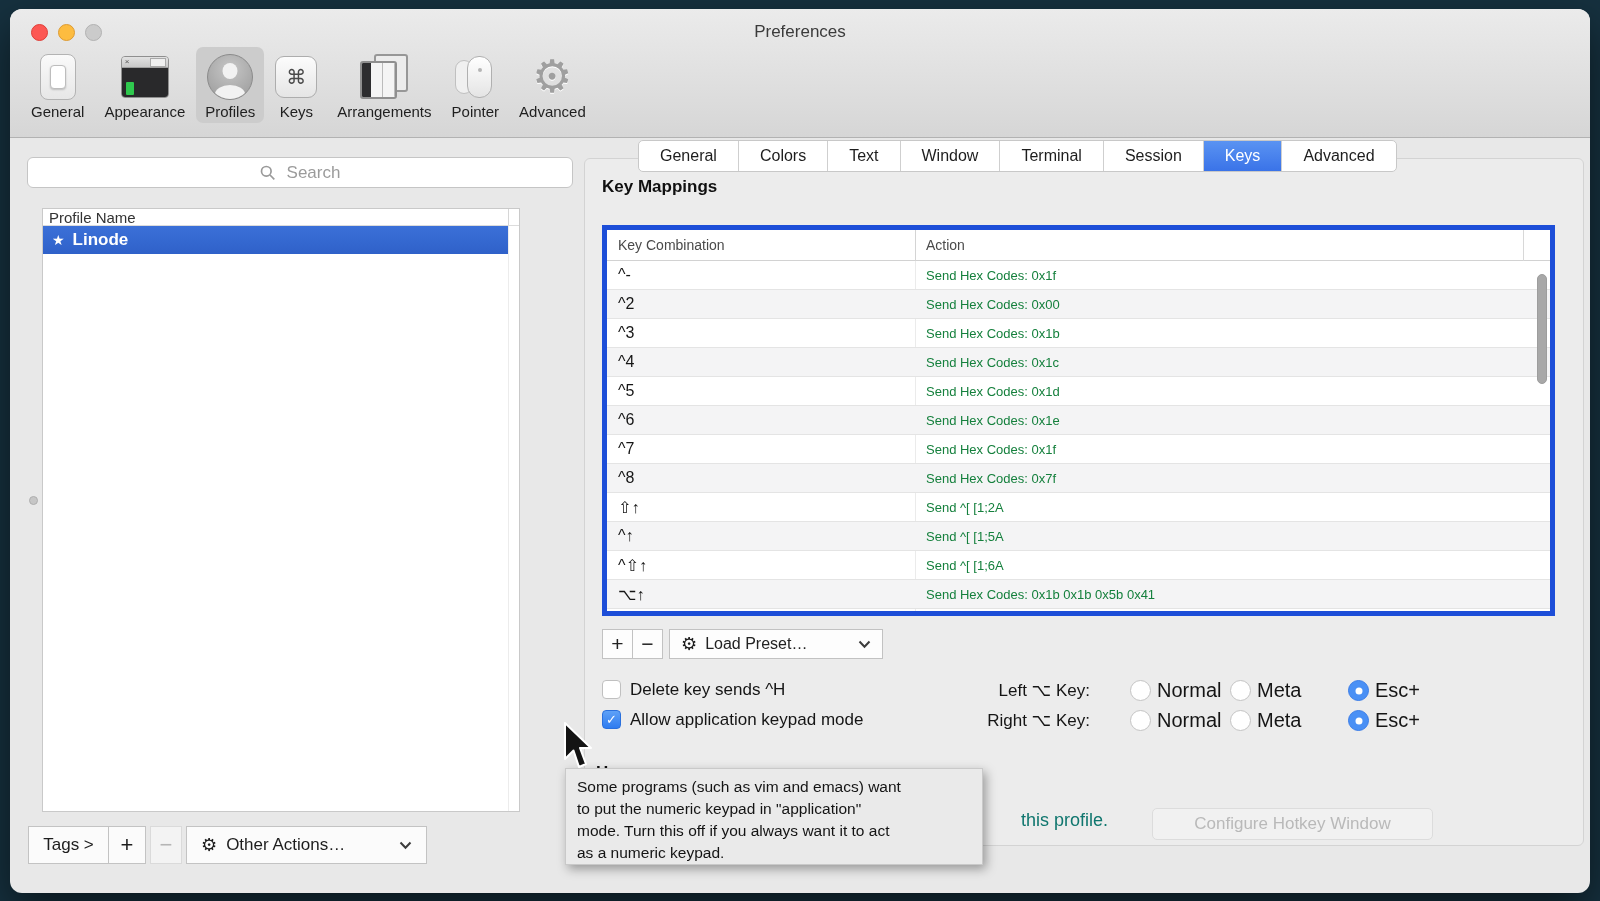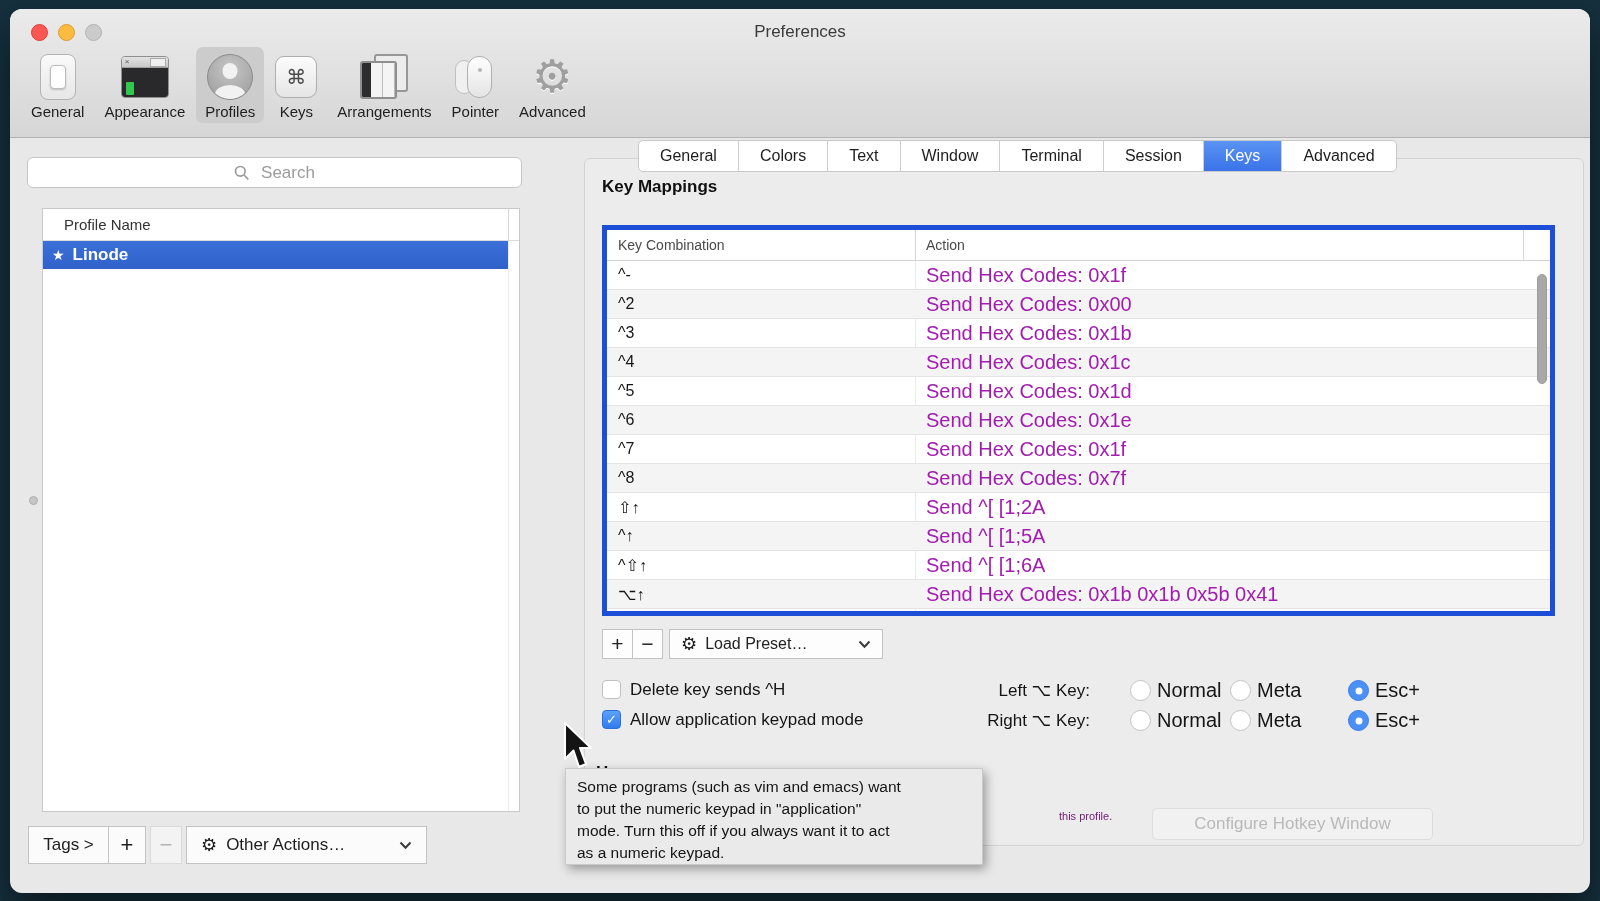"Search" .search-field { width: 495px -> 546px }
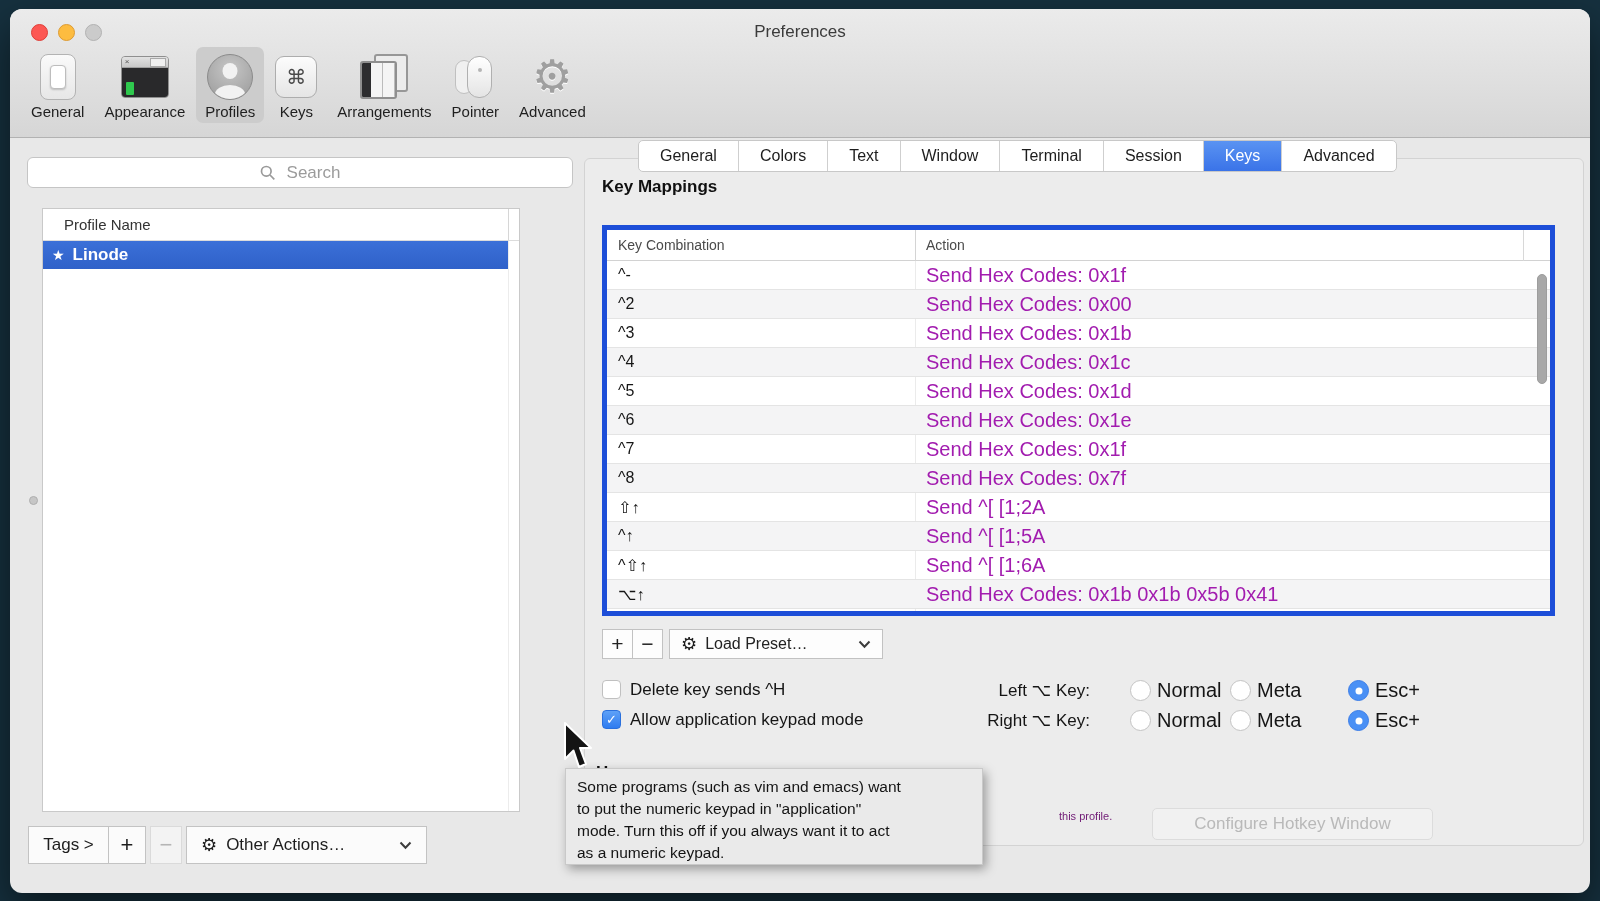"Profile Name" .pl-header { height: 32px -> 17px; padding-left: 21px -> 6px }
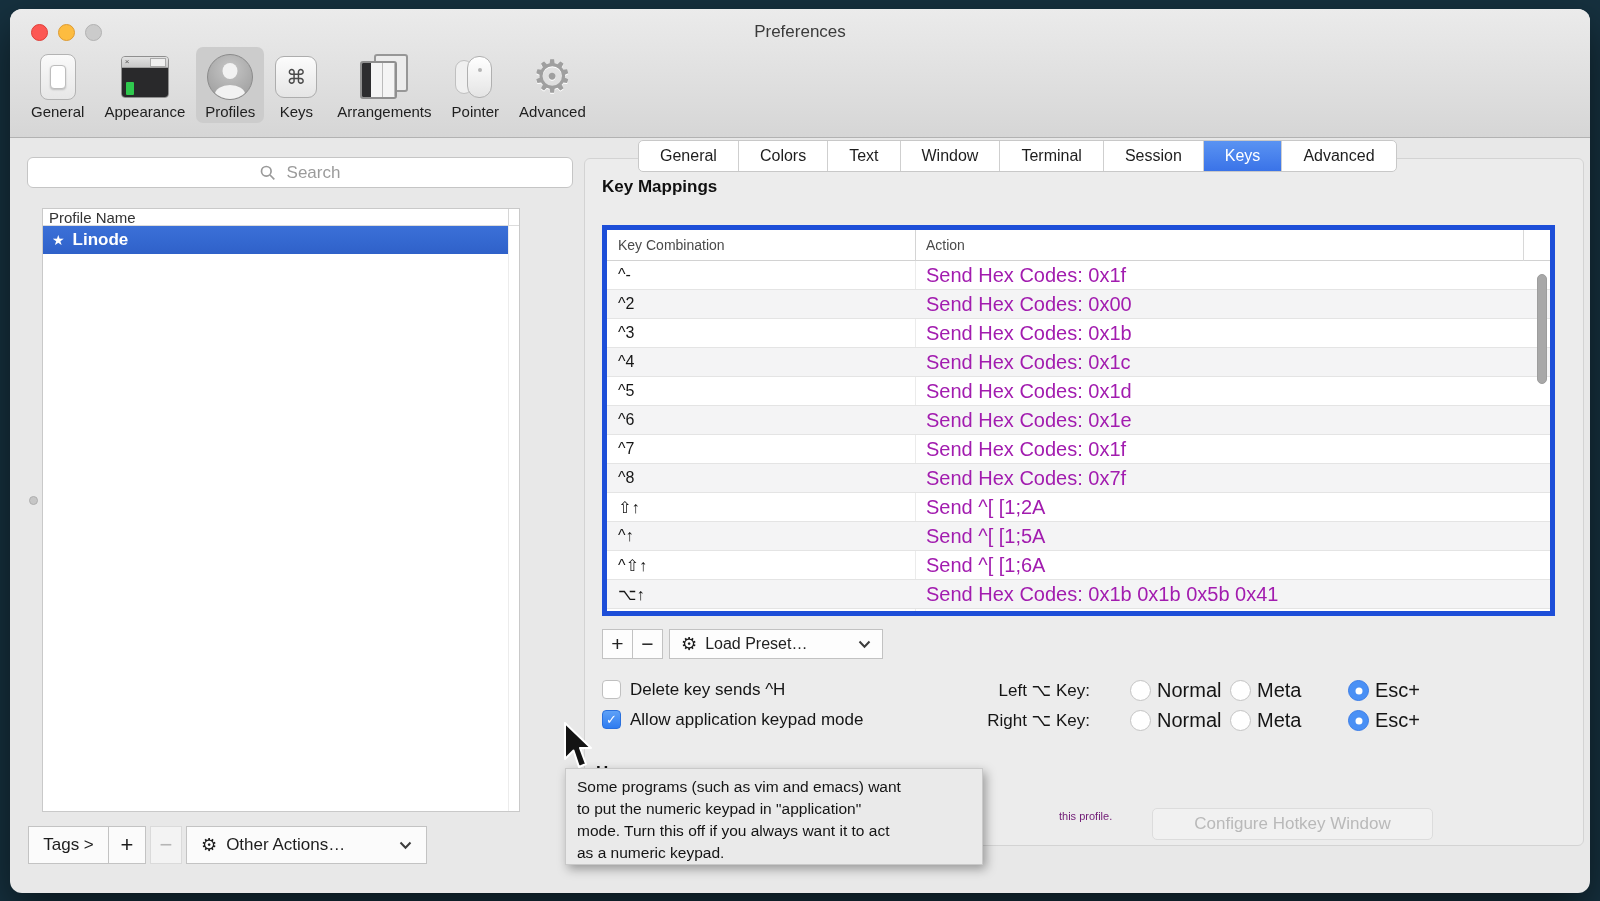"Send Hex Codes: 0x1f" .kmt-action { color: #a21caf -> #15803d; font-size: 20px -> 13px }
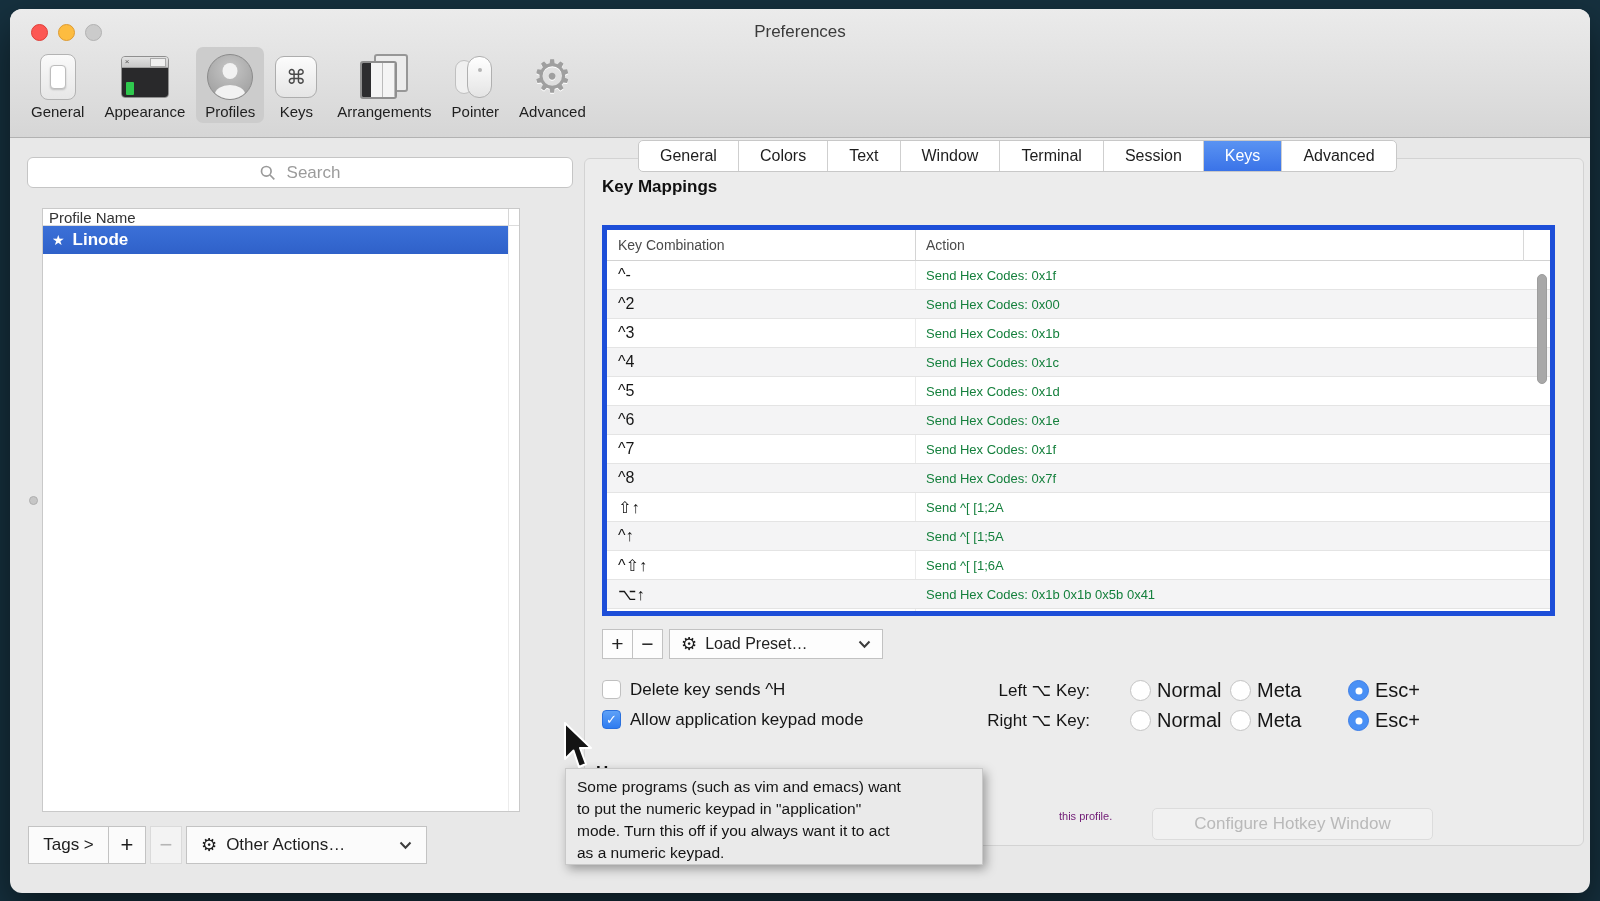"this profile." .prof-frag { color: #701a75 -> #0f766e; font-size: 11px -> 18px; left: 474px -> 436px }
